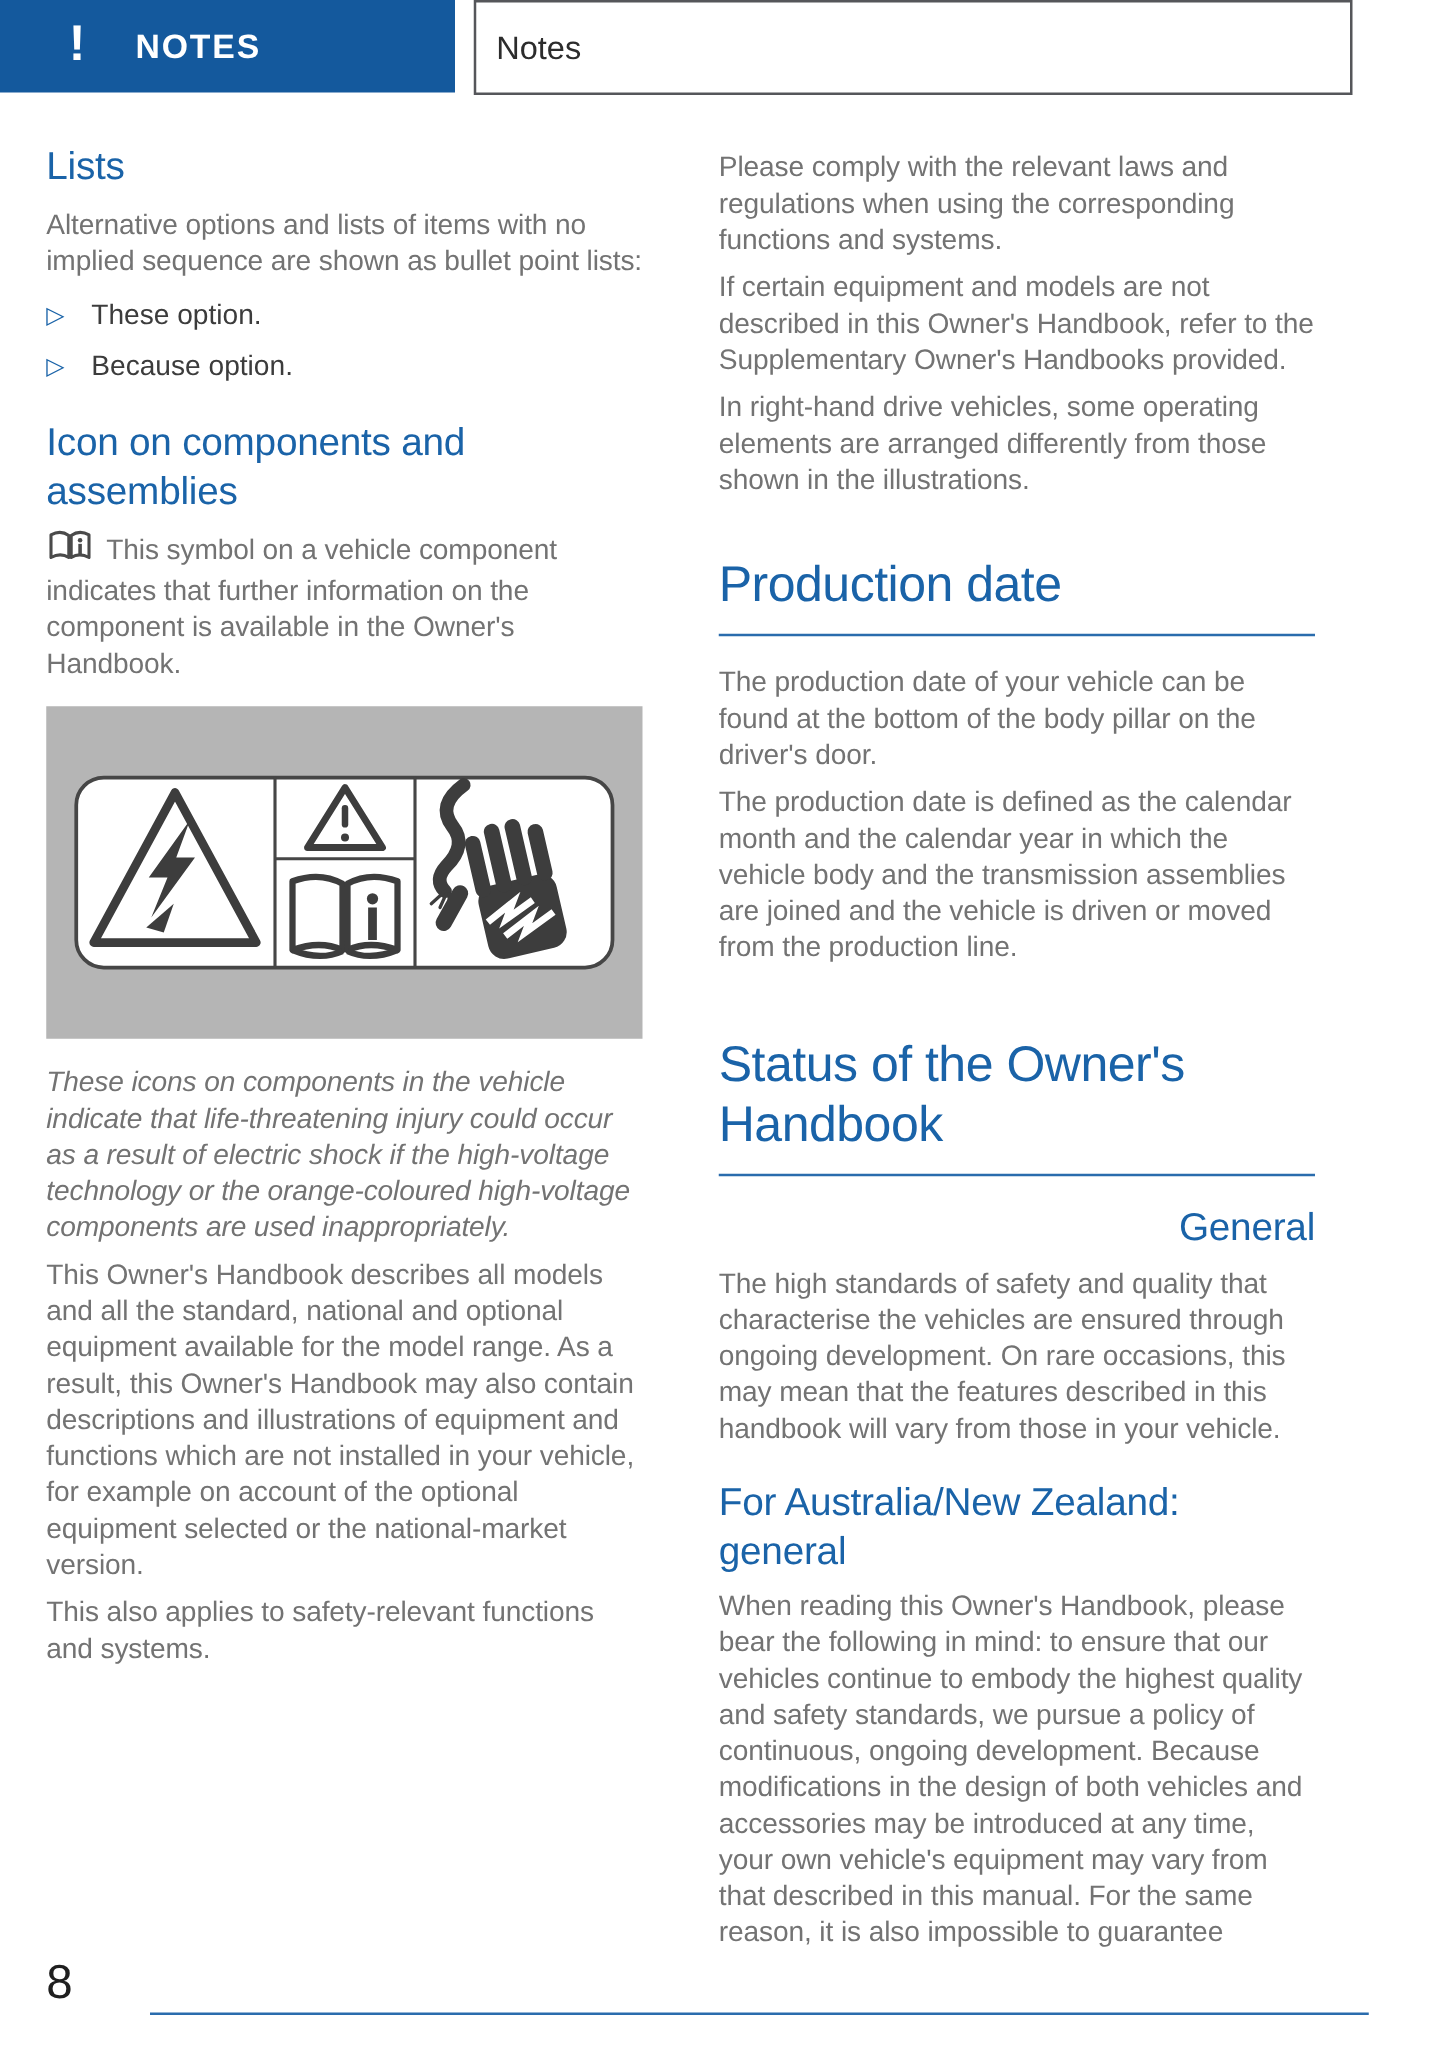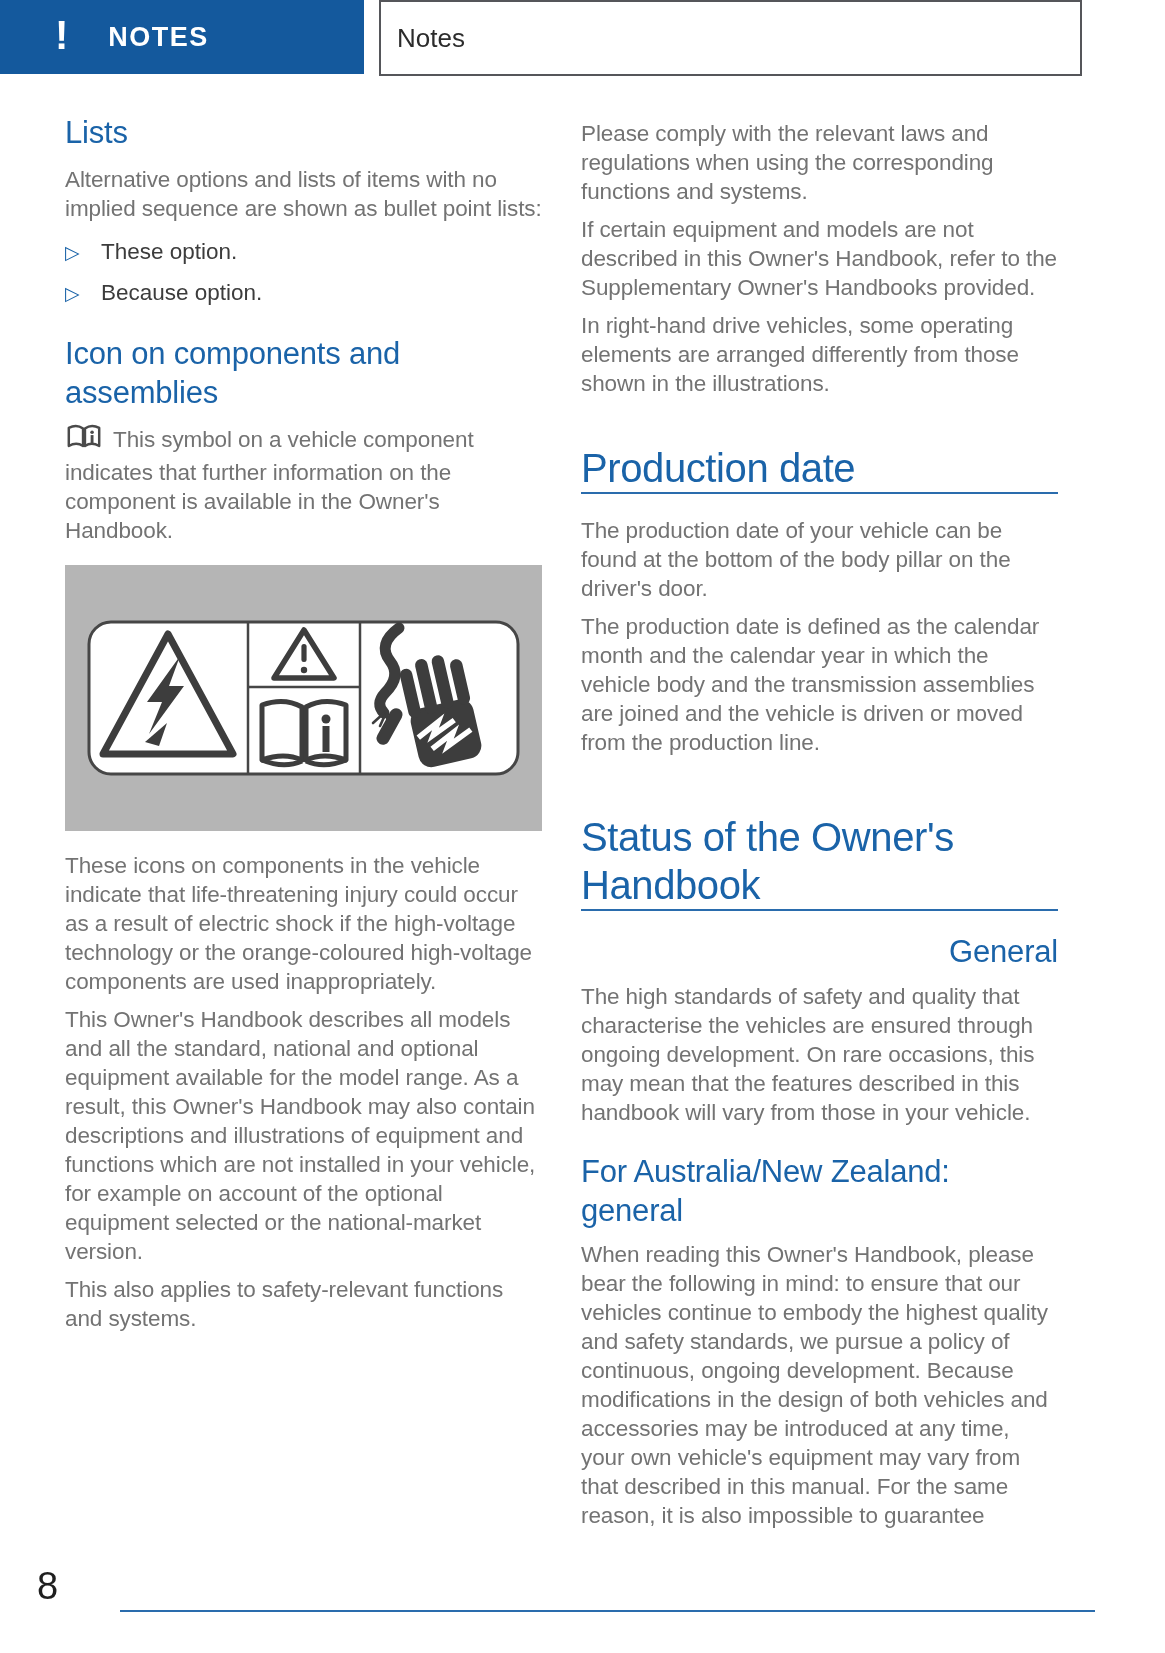"Lists" .content { gap: 39px -> 61px; margin-left: 28px -> none }
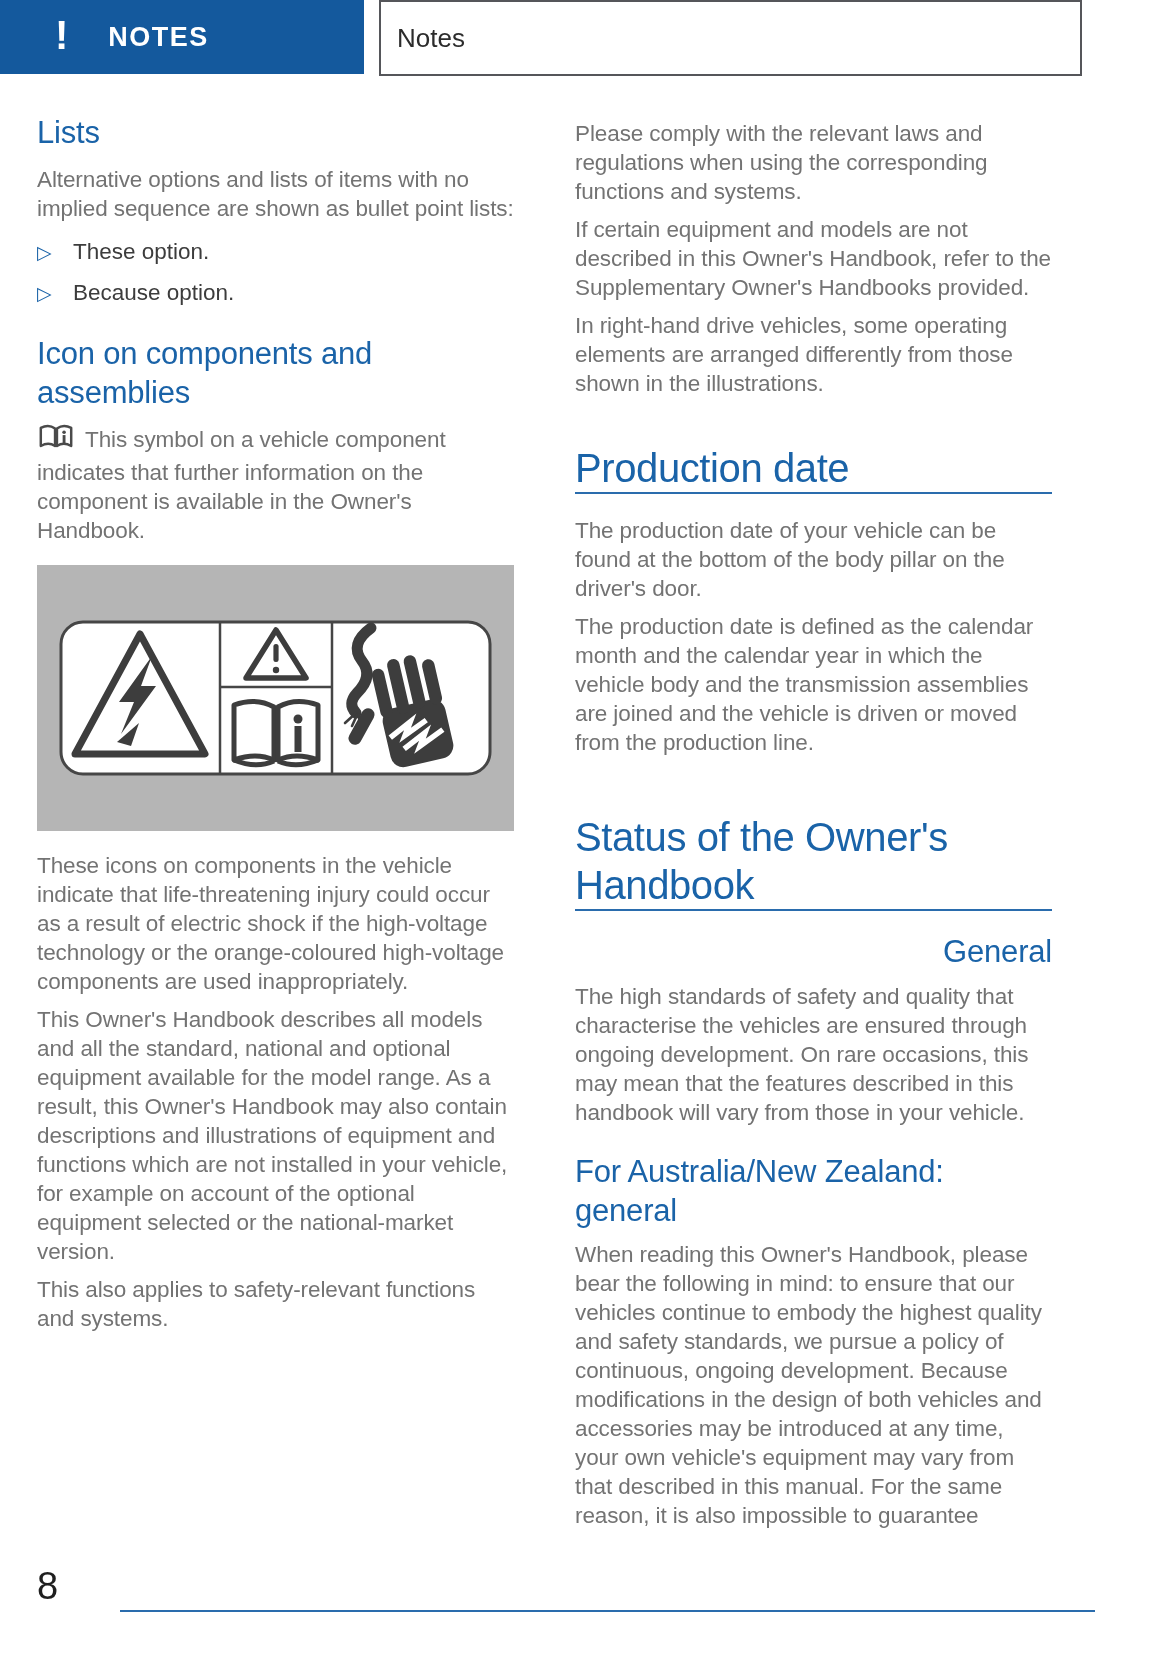"Production date" .h-rule { padding-bottom: none -> 15px }
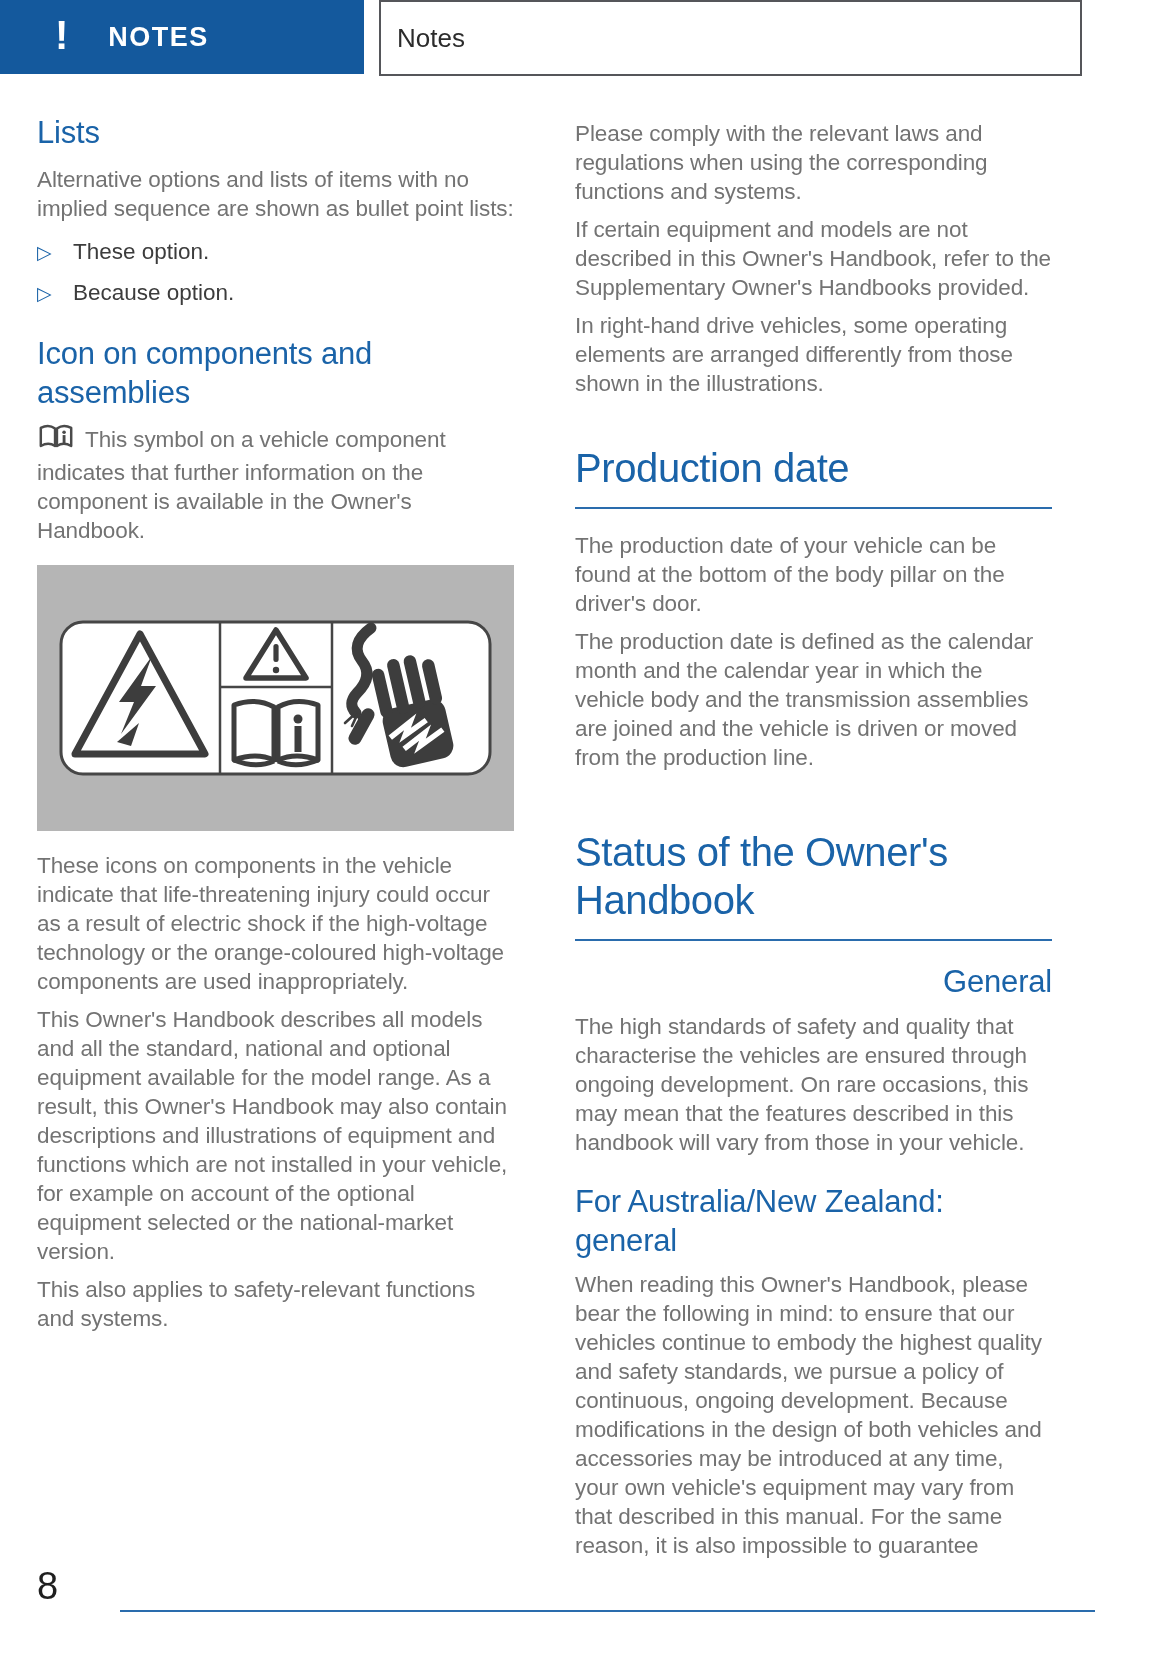"These icons on components in" .caption-para { font-style: none -> italic }
